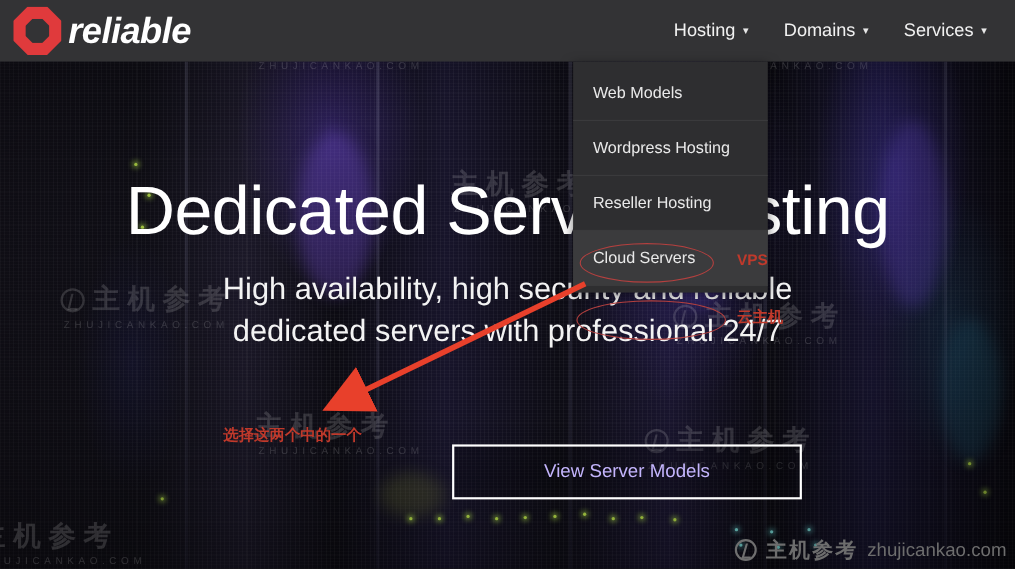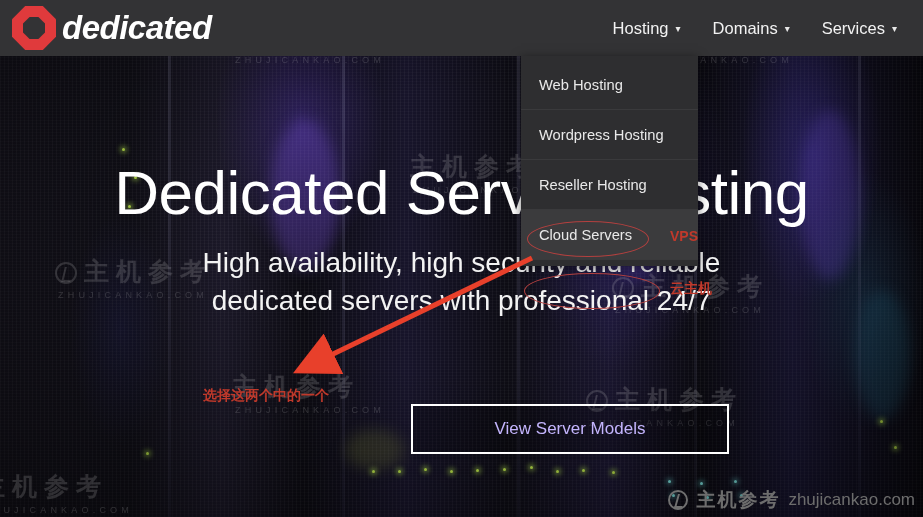"dedicated" div.logo-text { text: dedicated -> reliable }
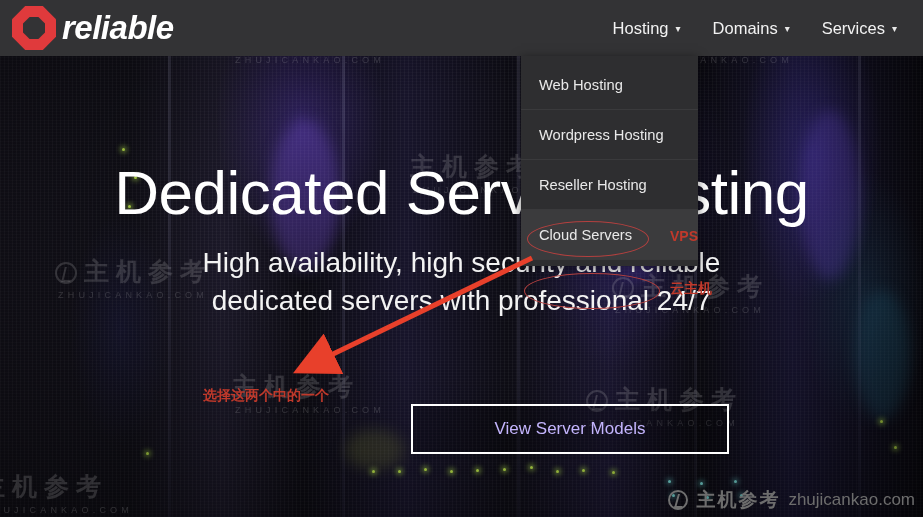"Web Hosting" span { text: Hosting -> Models }
